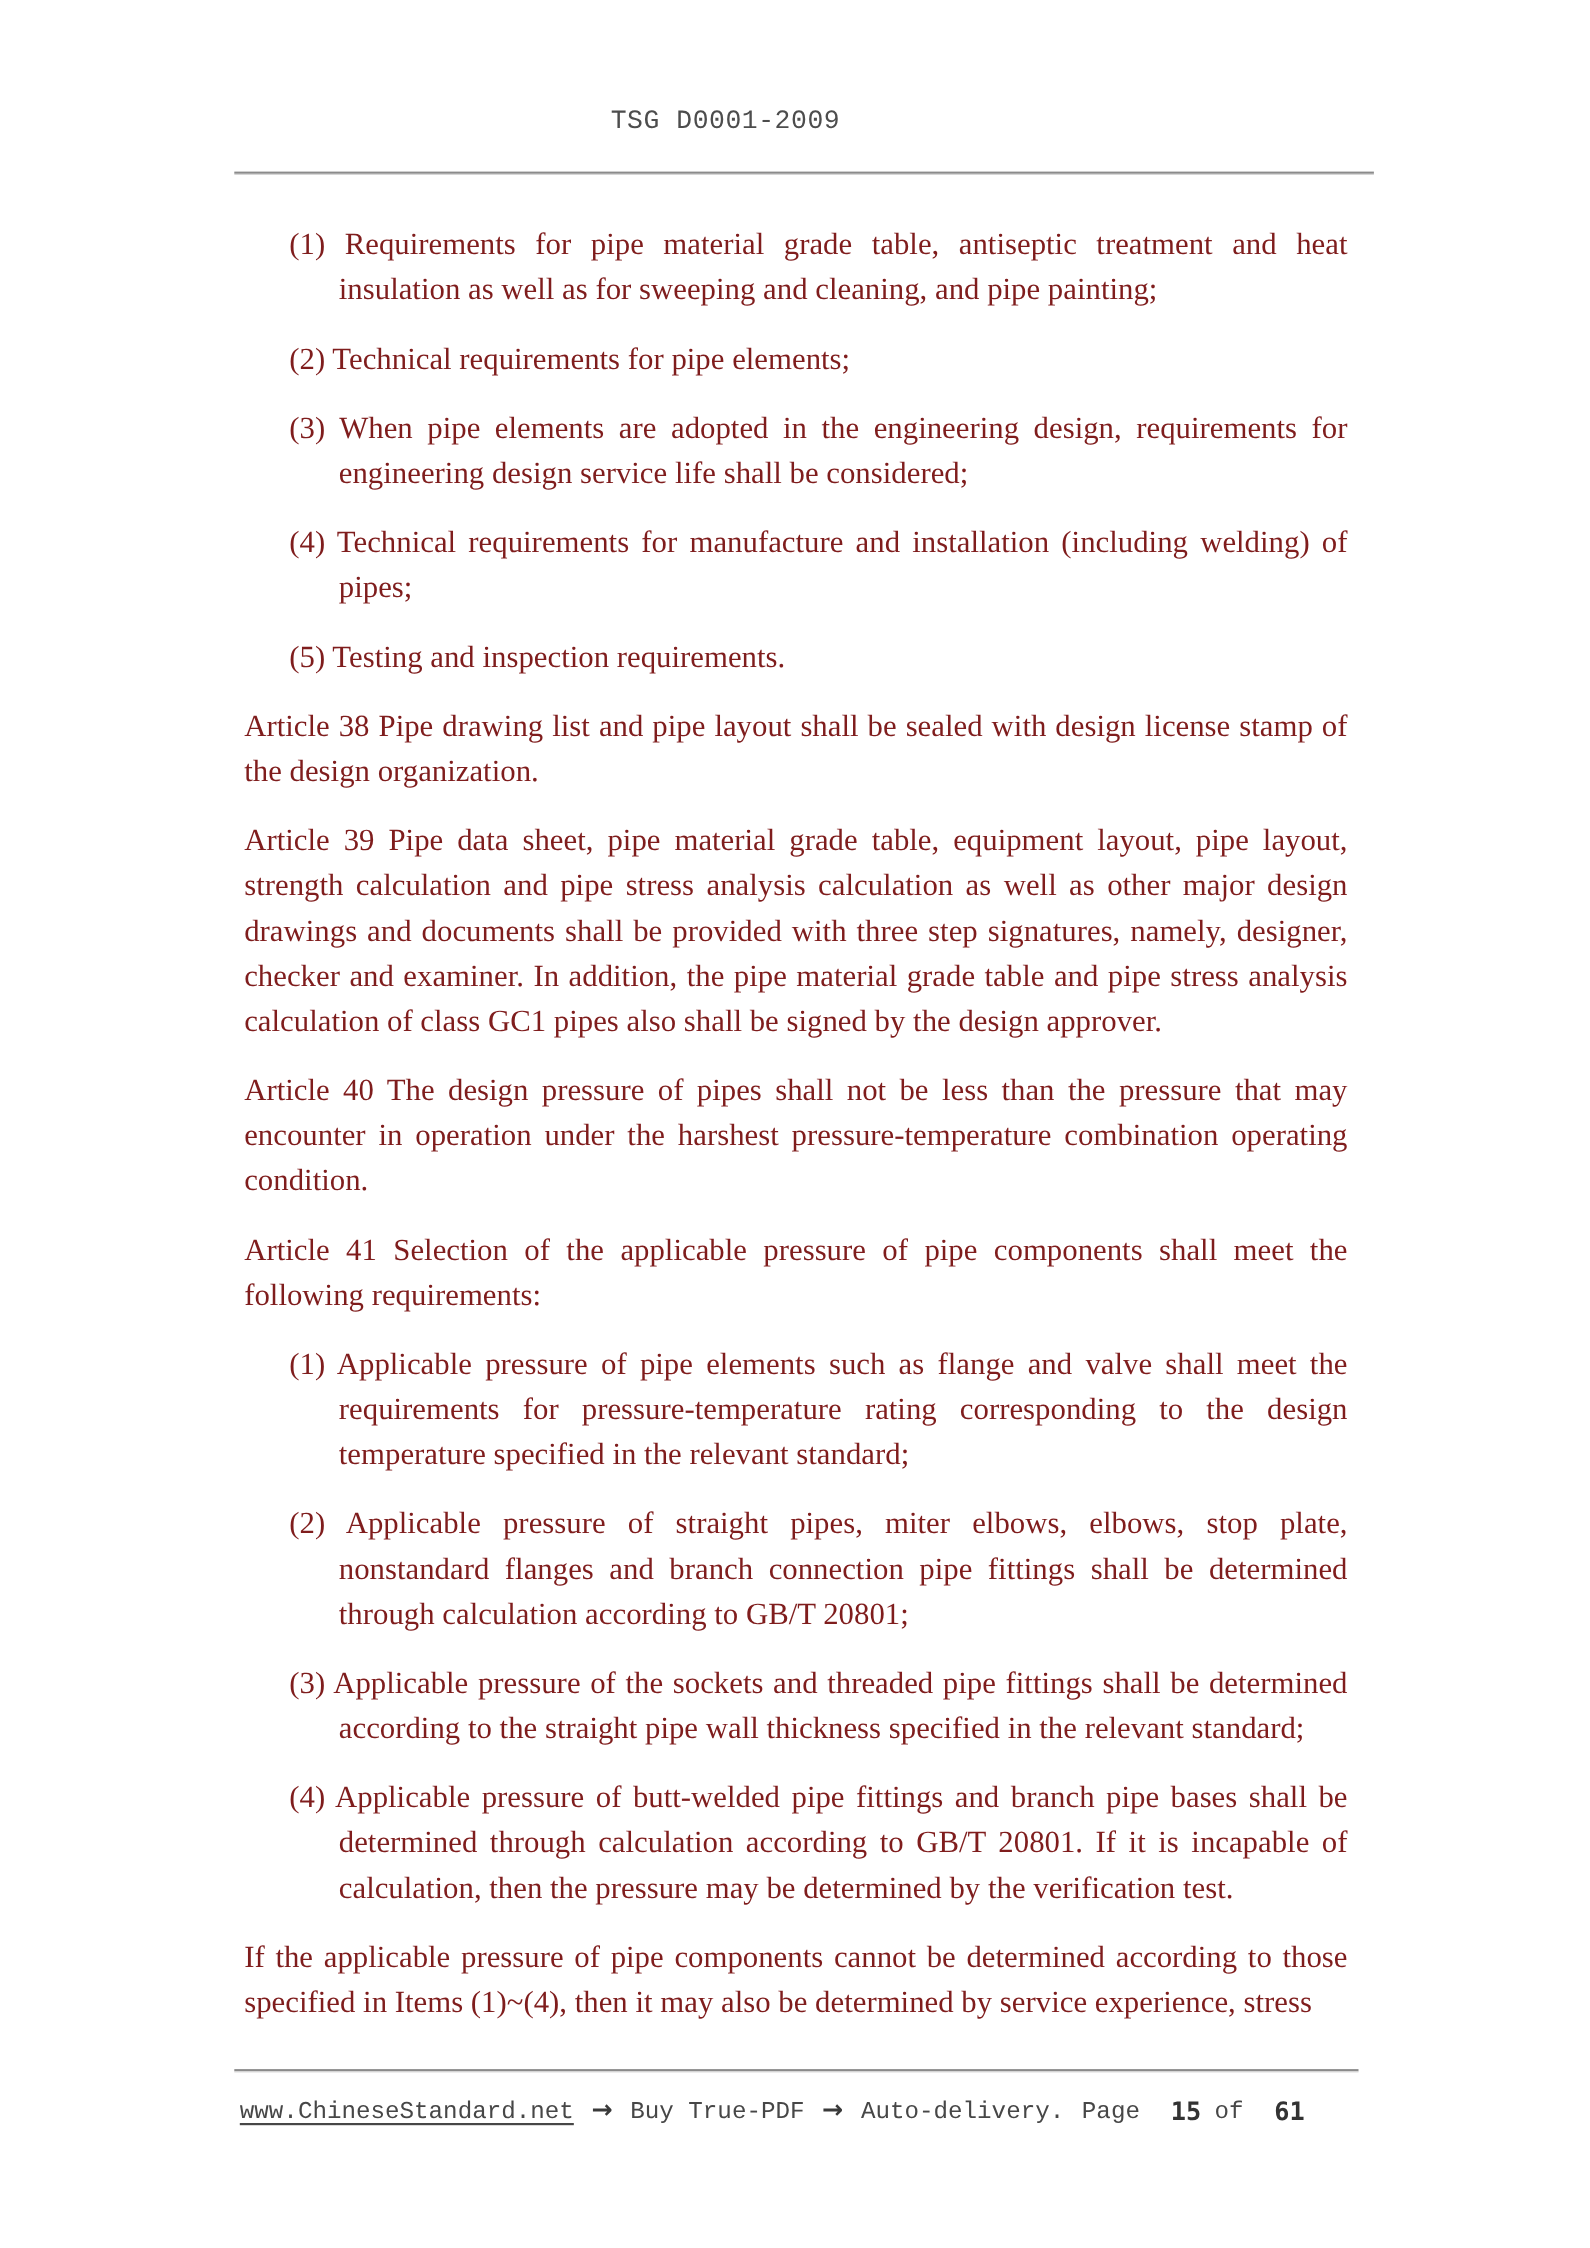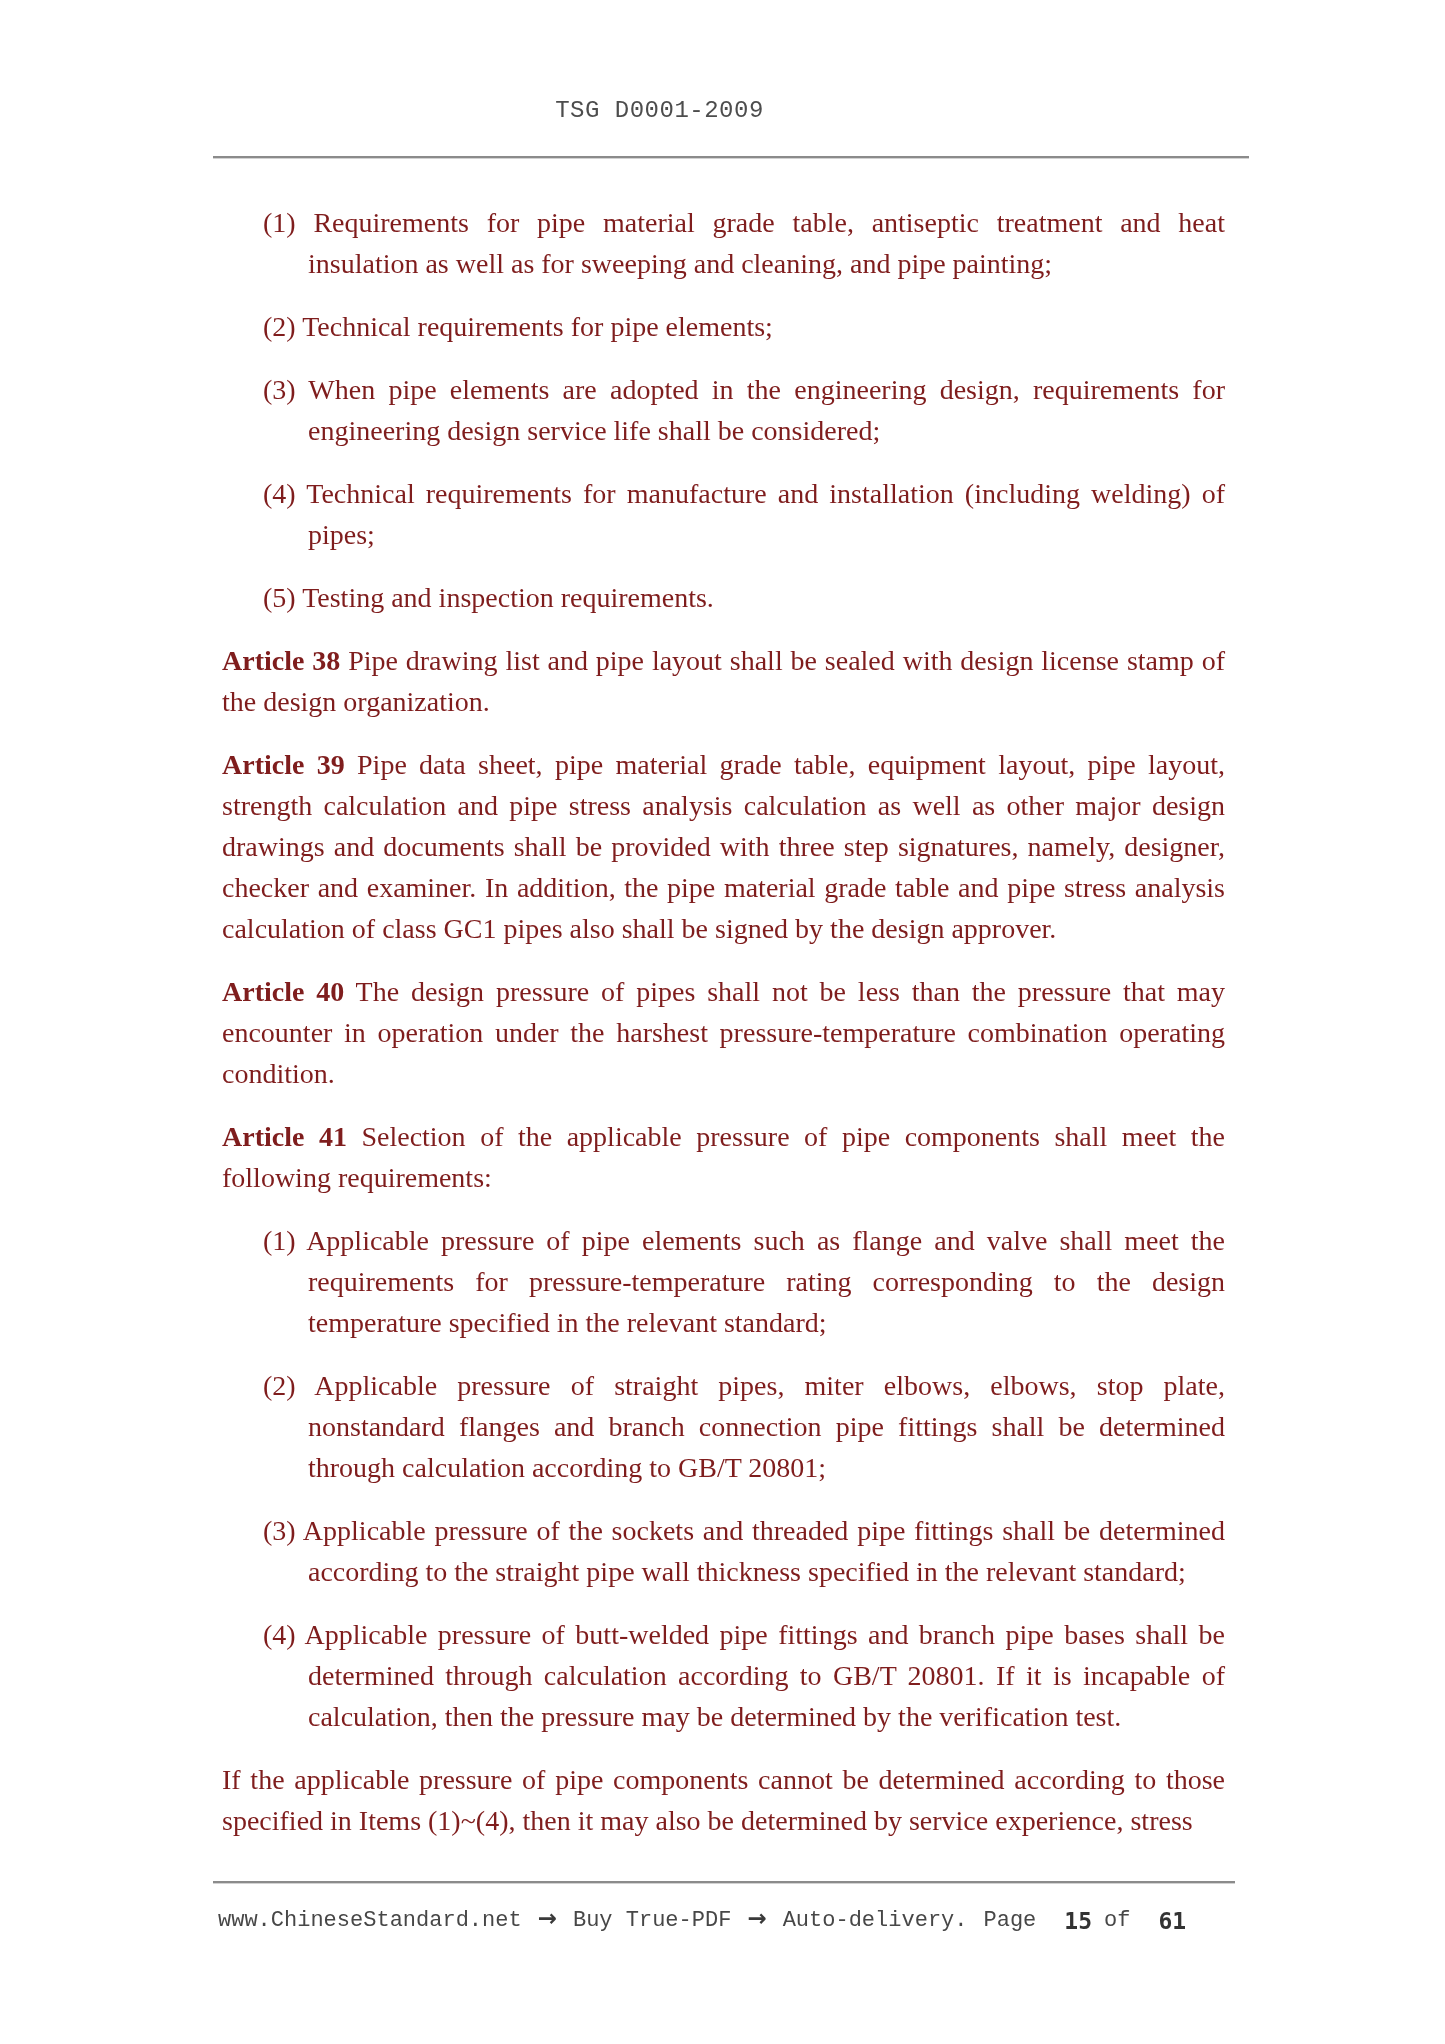"Article 38" .doc-body p.art b { font-weight: bold -> normal }
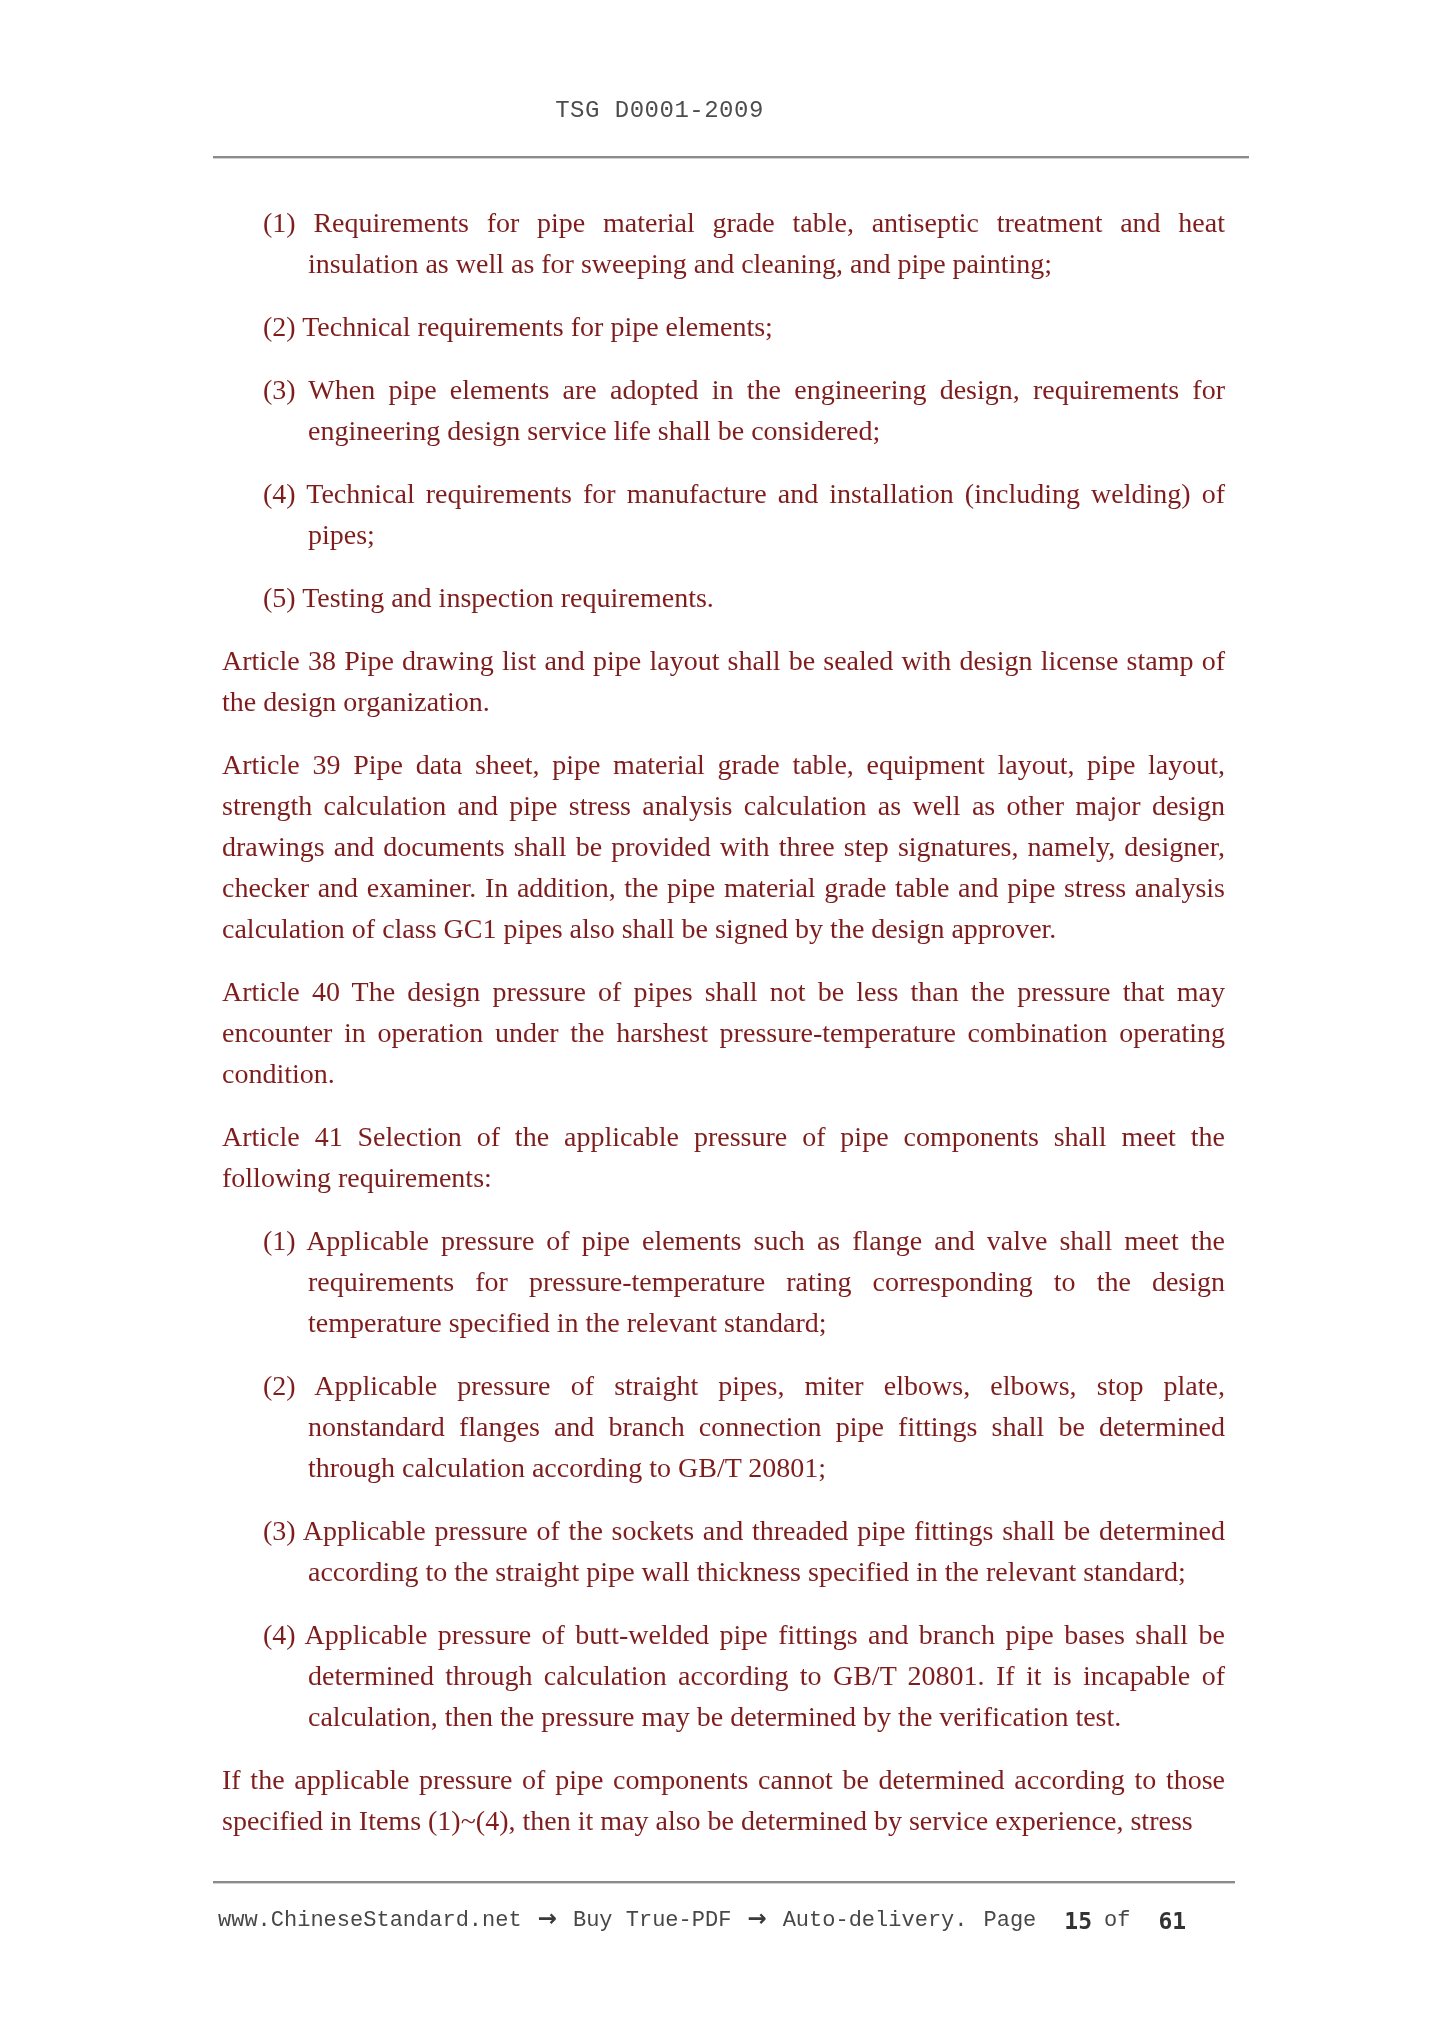"www.ChineseStandard.net" .footer-link { text-decoration: none -> underline }
